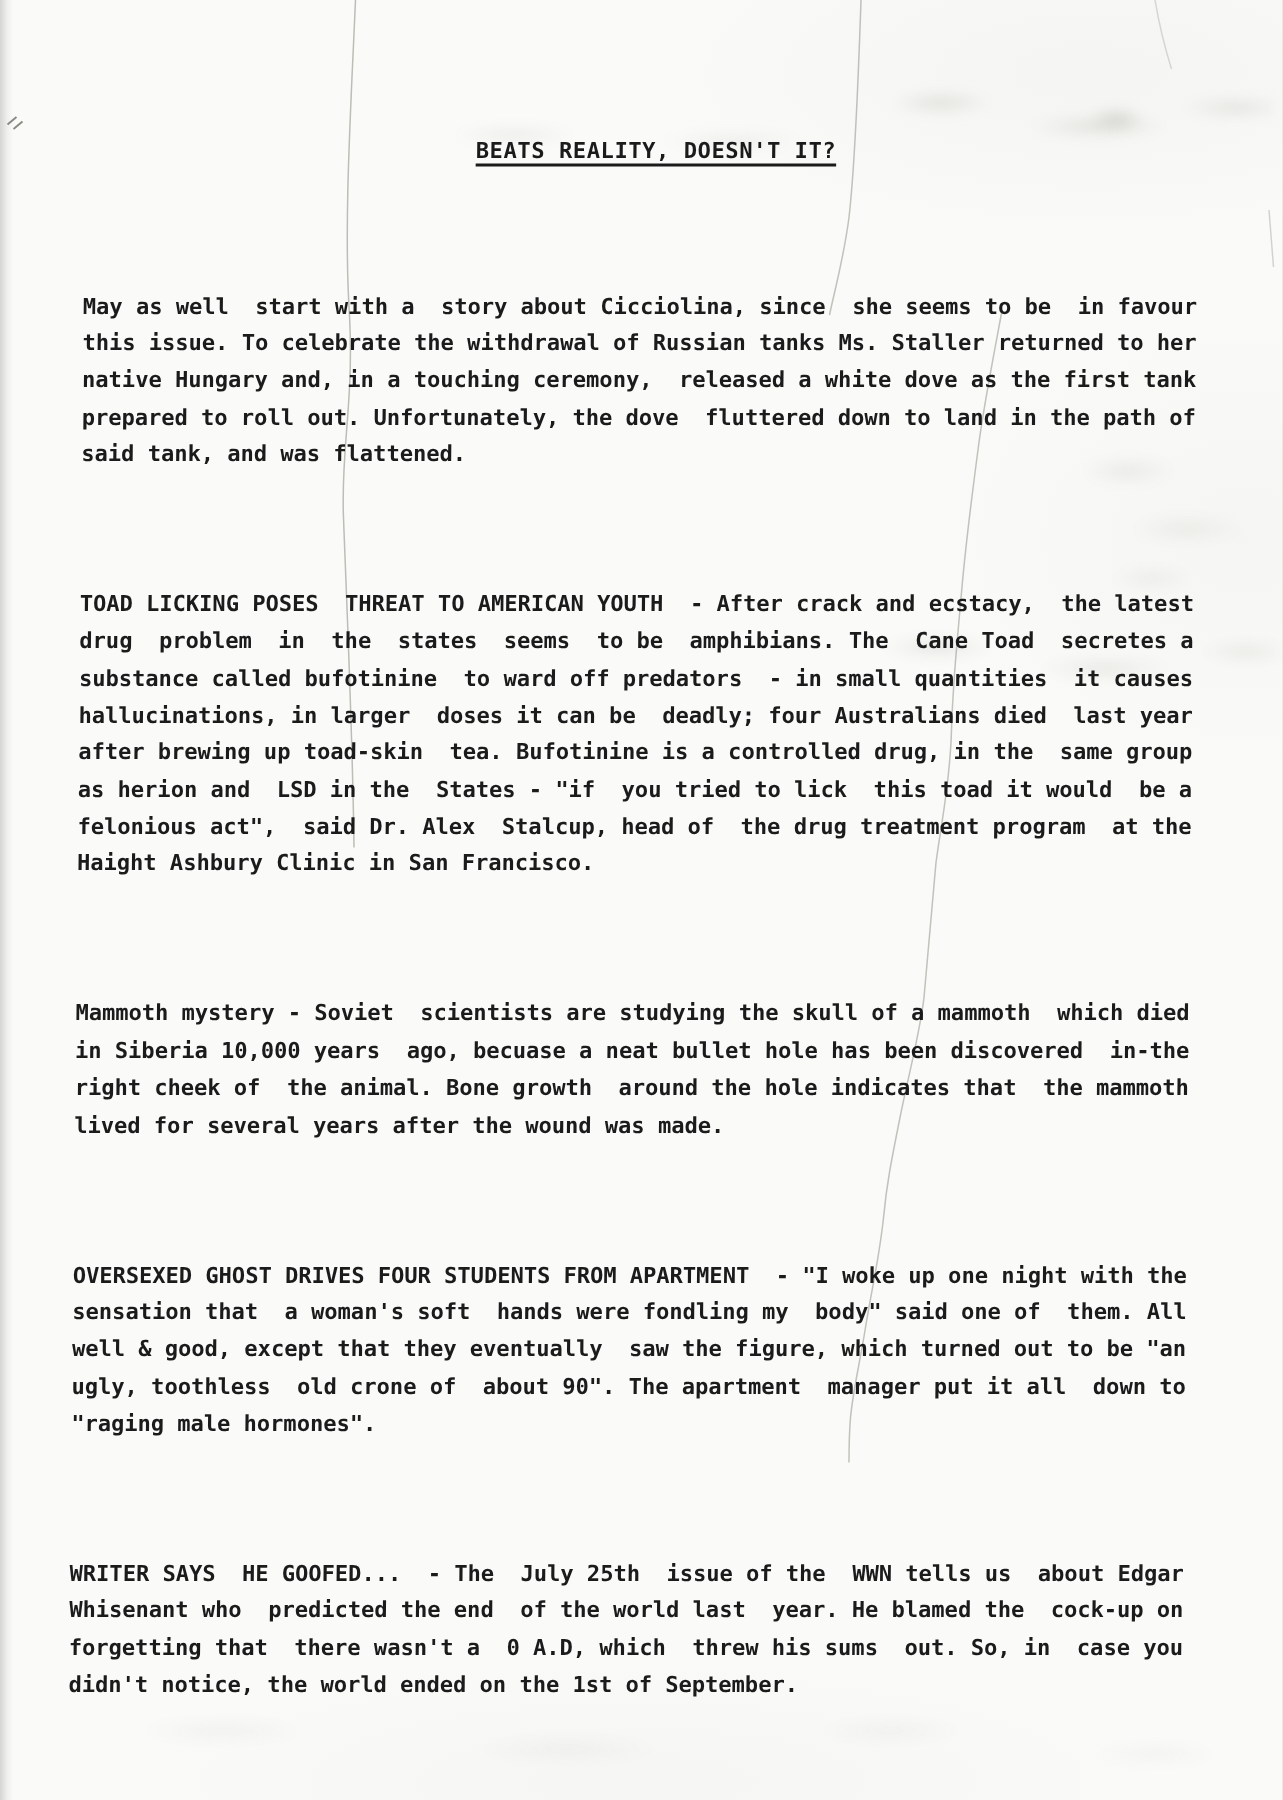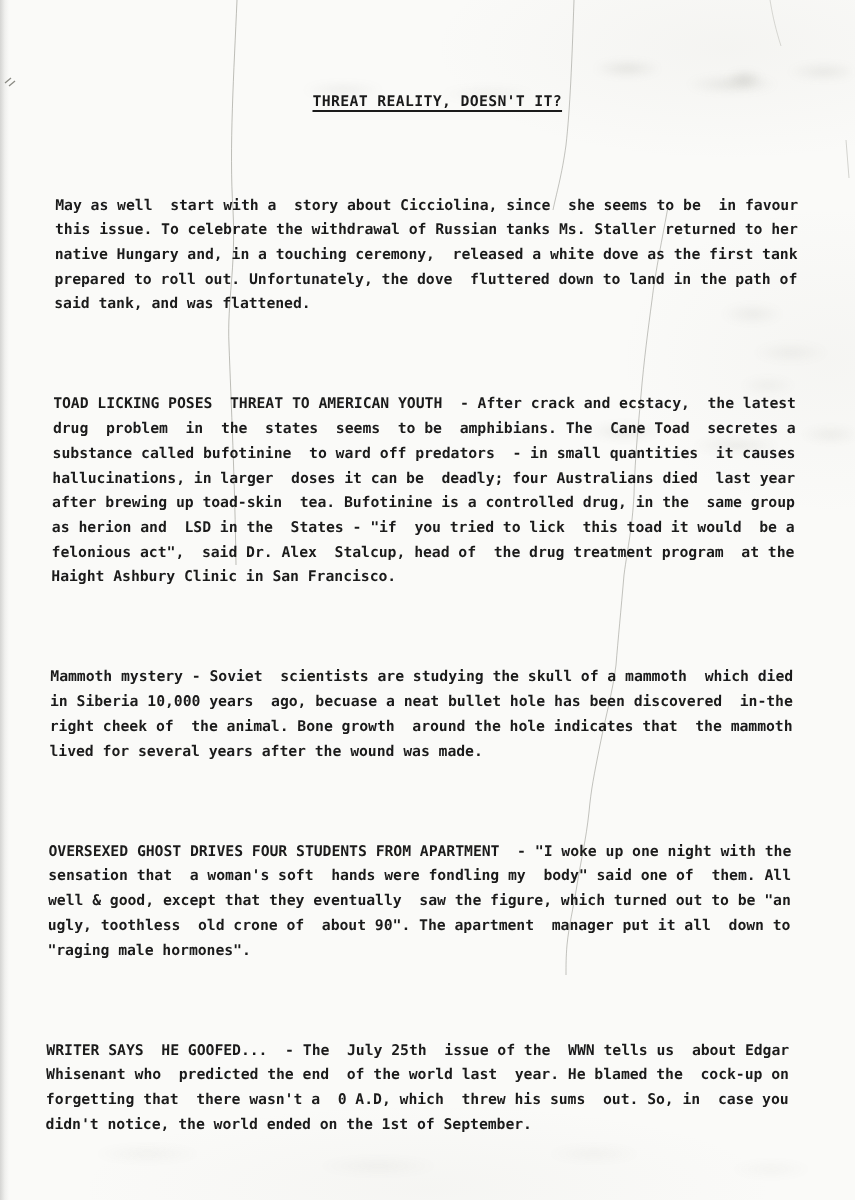"THREAT REALITY, DOESN'T IT?" div.title { text: THREAT -> BEATS }
